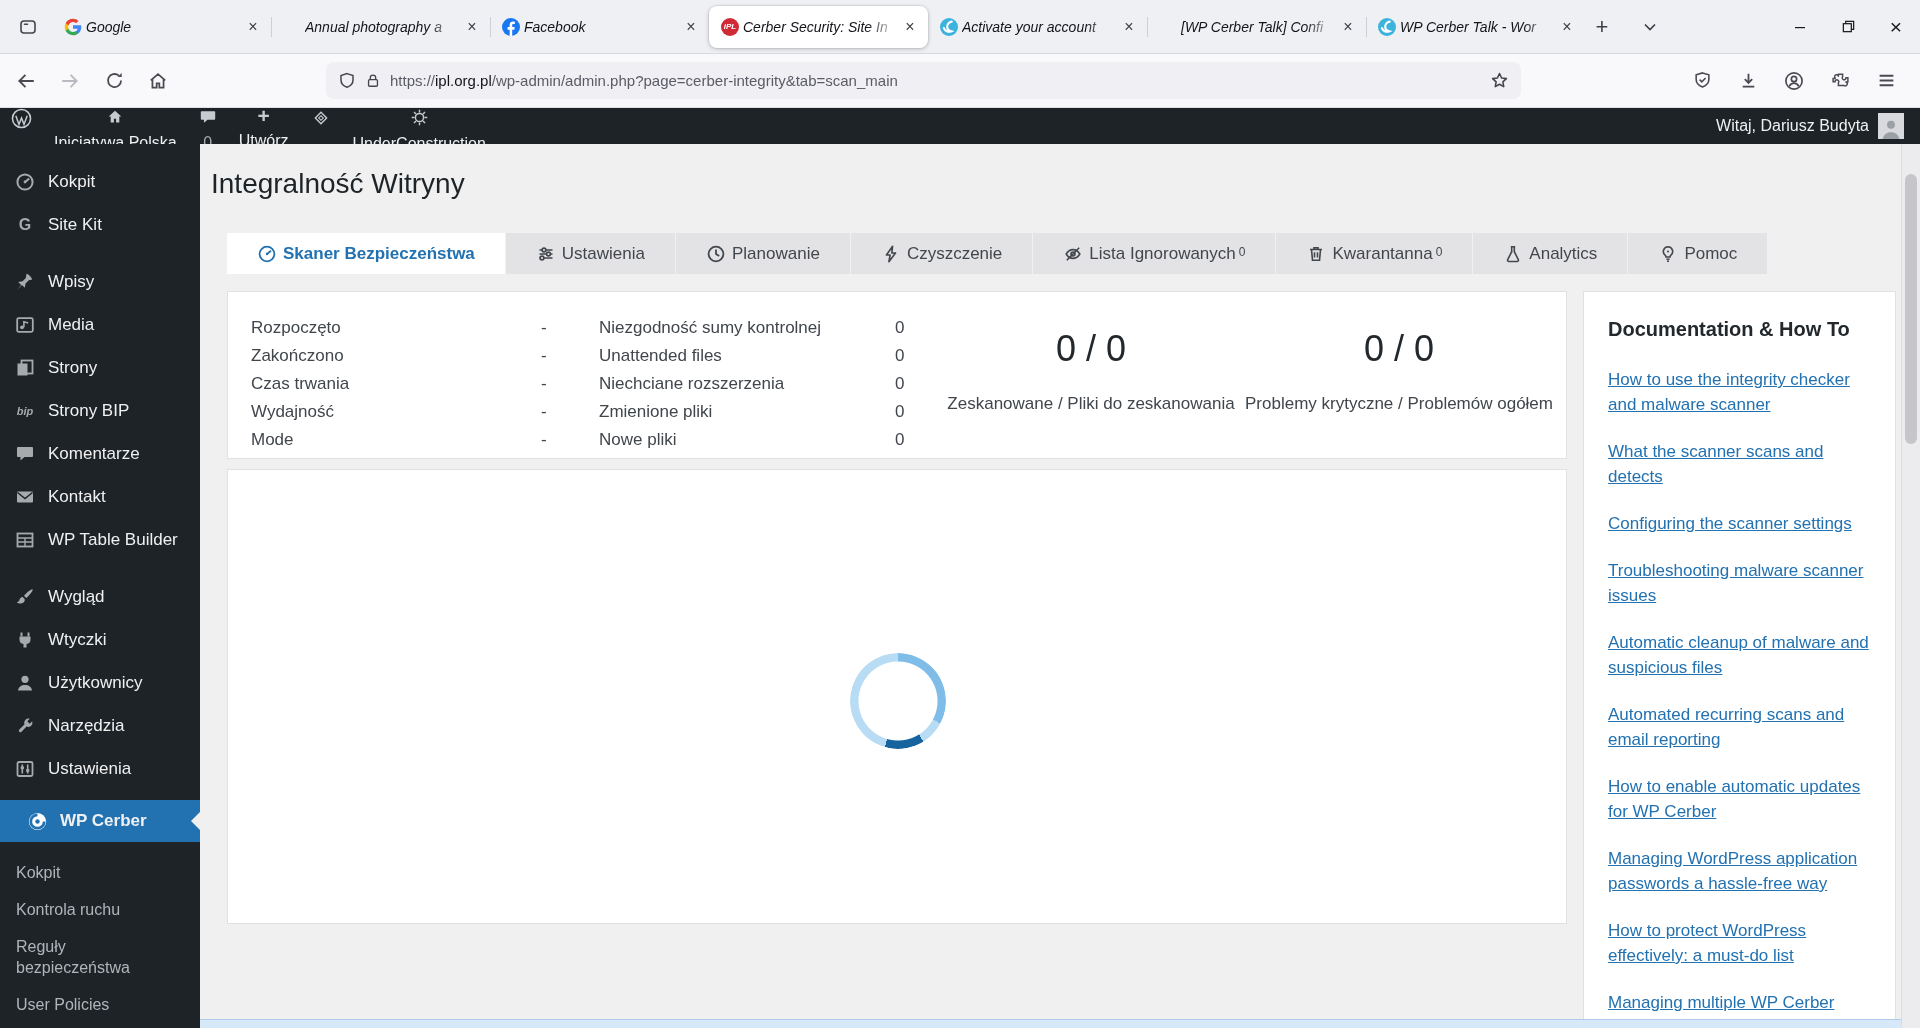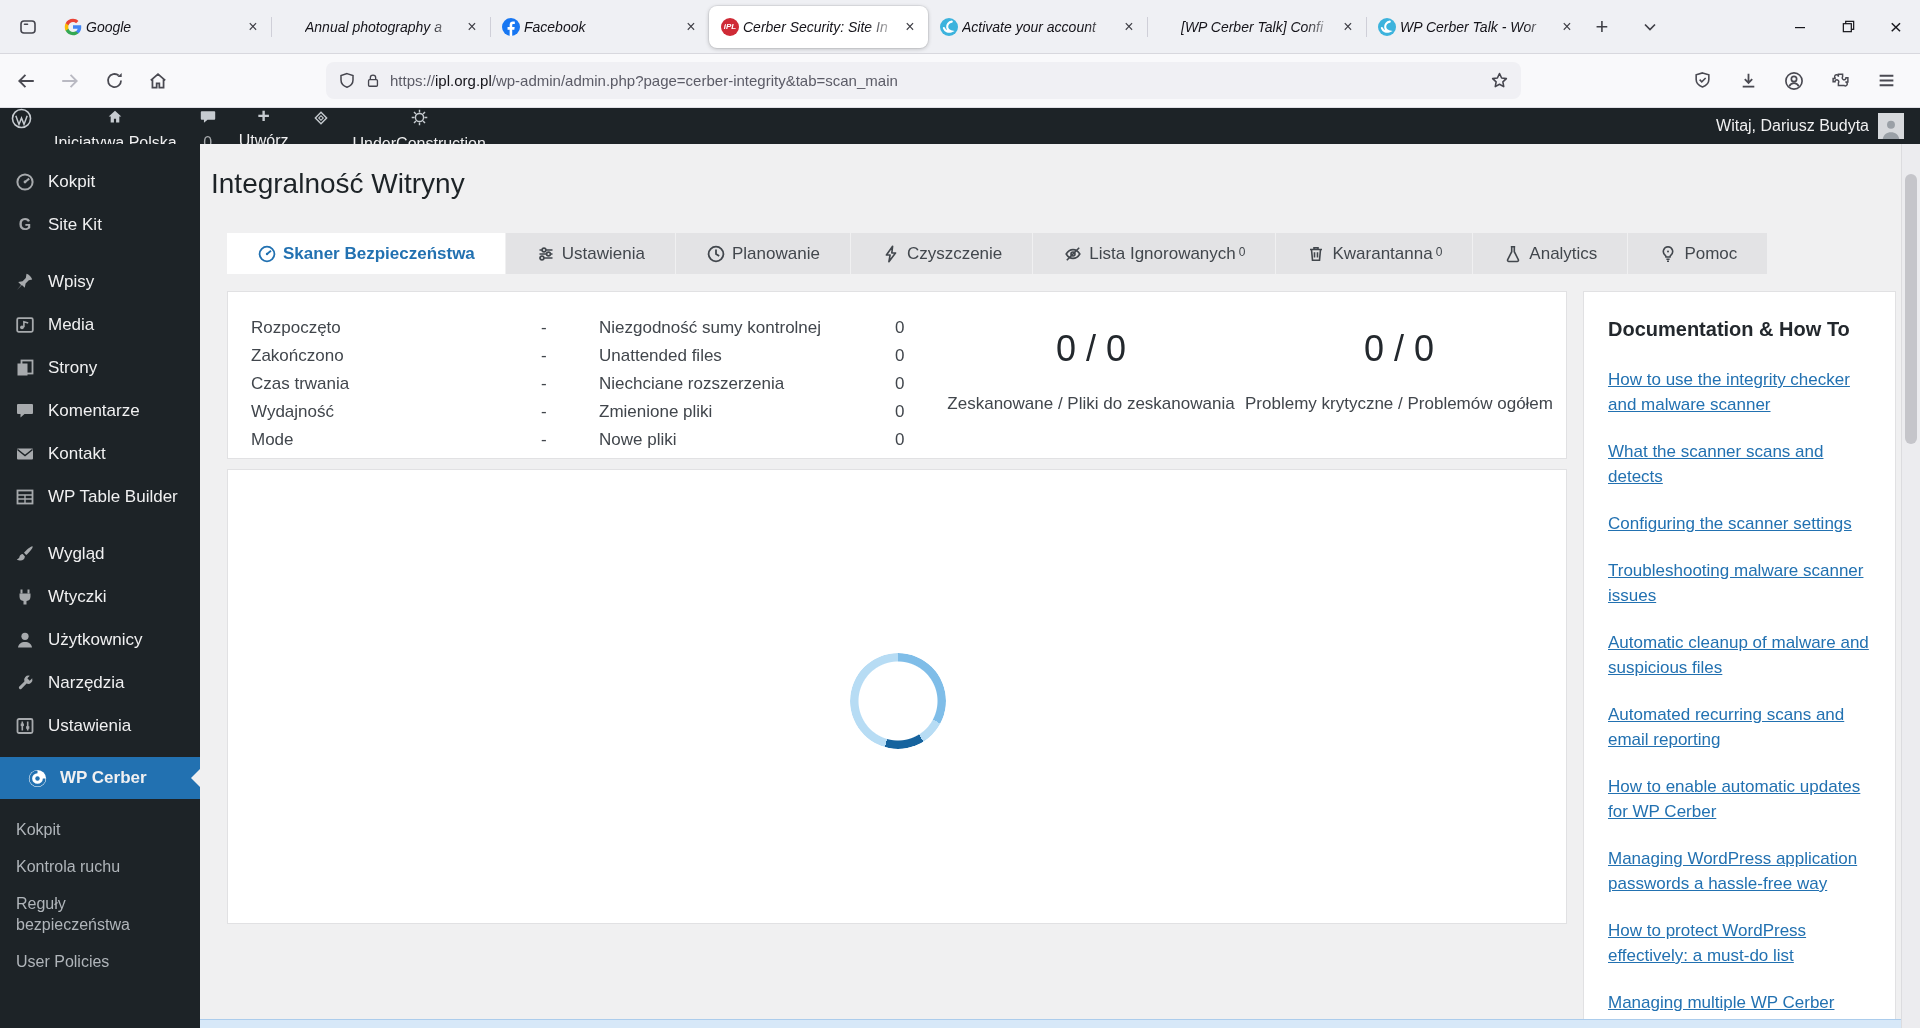"bip" div.mi { html: none -> <div> <span> <svg> <text>bip</text> </svg> </span> <span>Strony BIP</span> </div> }
